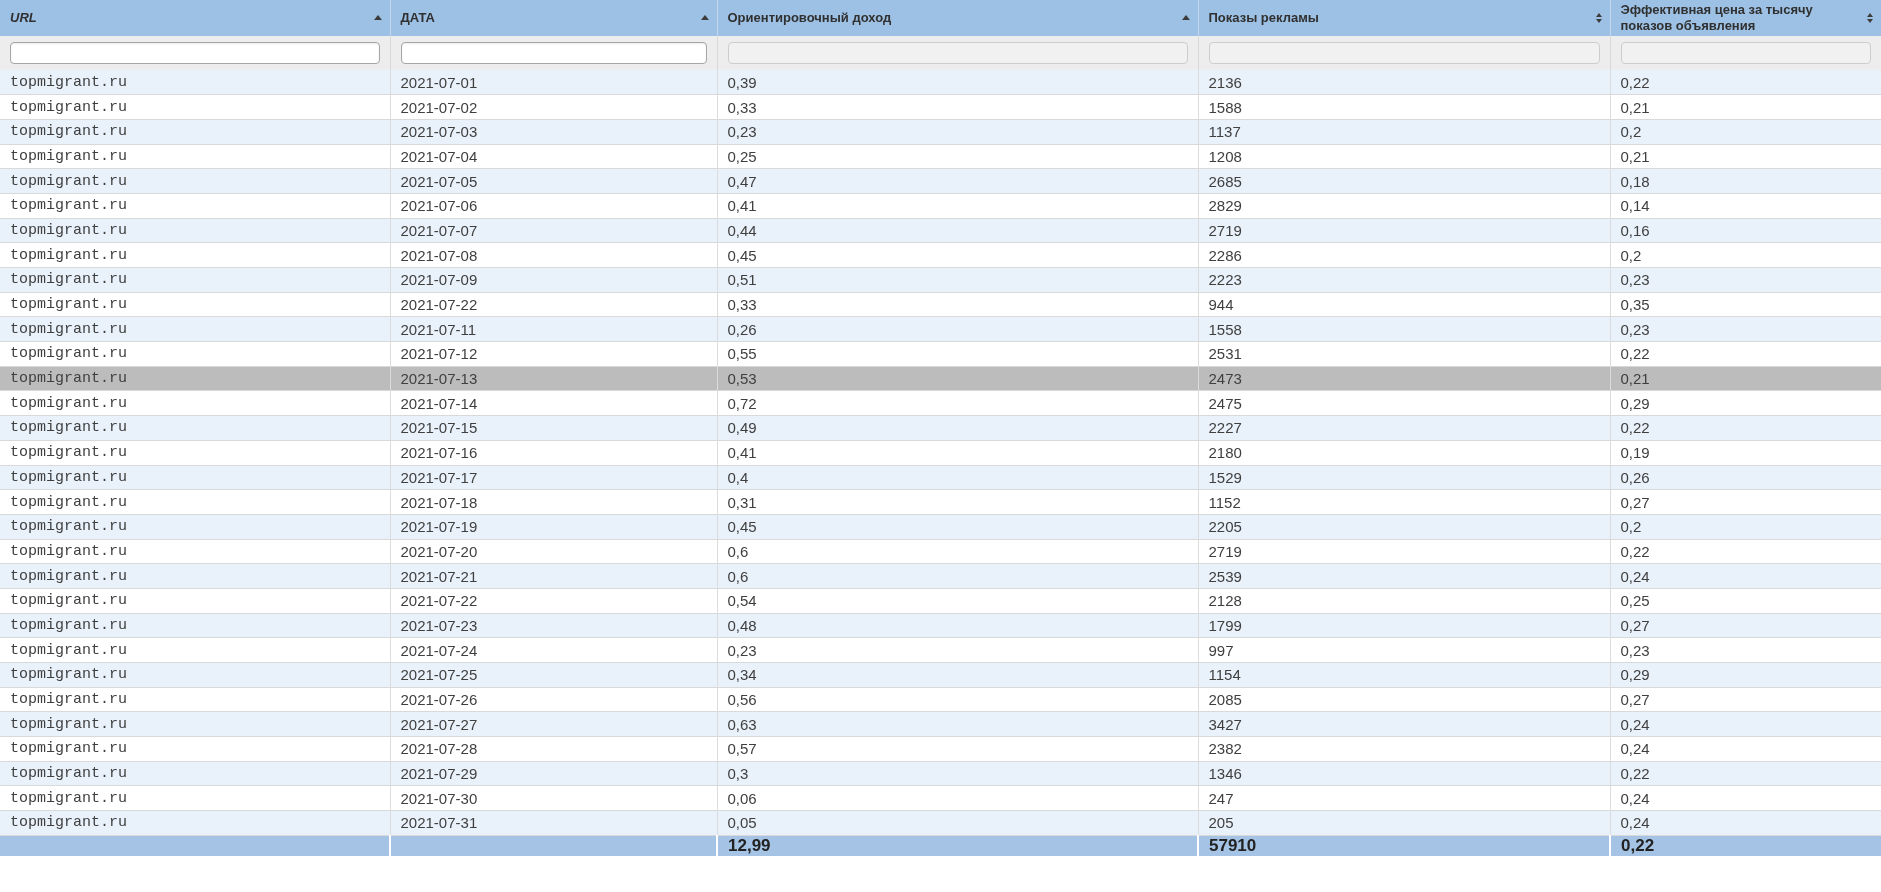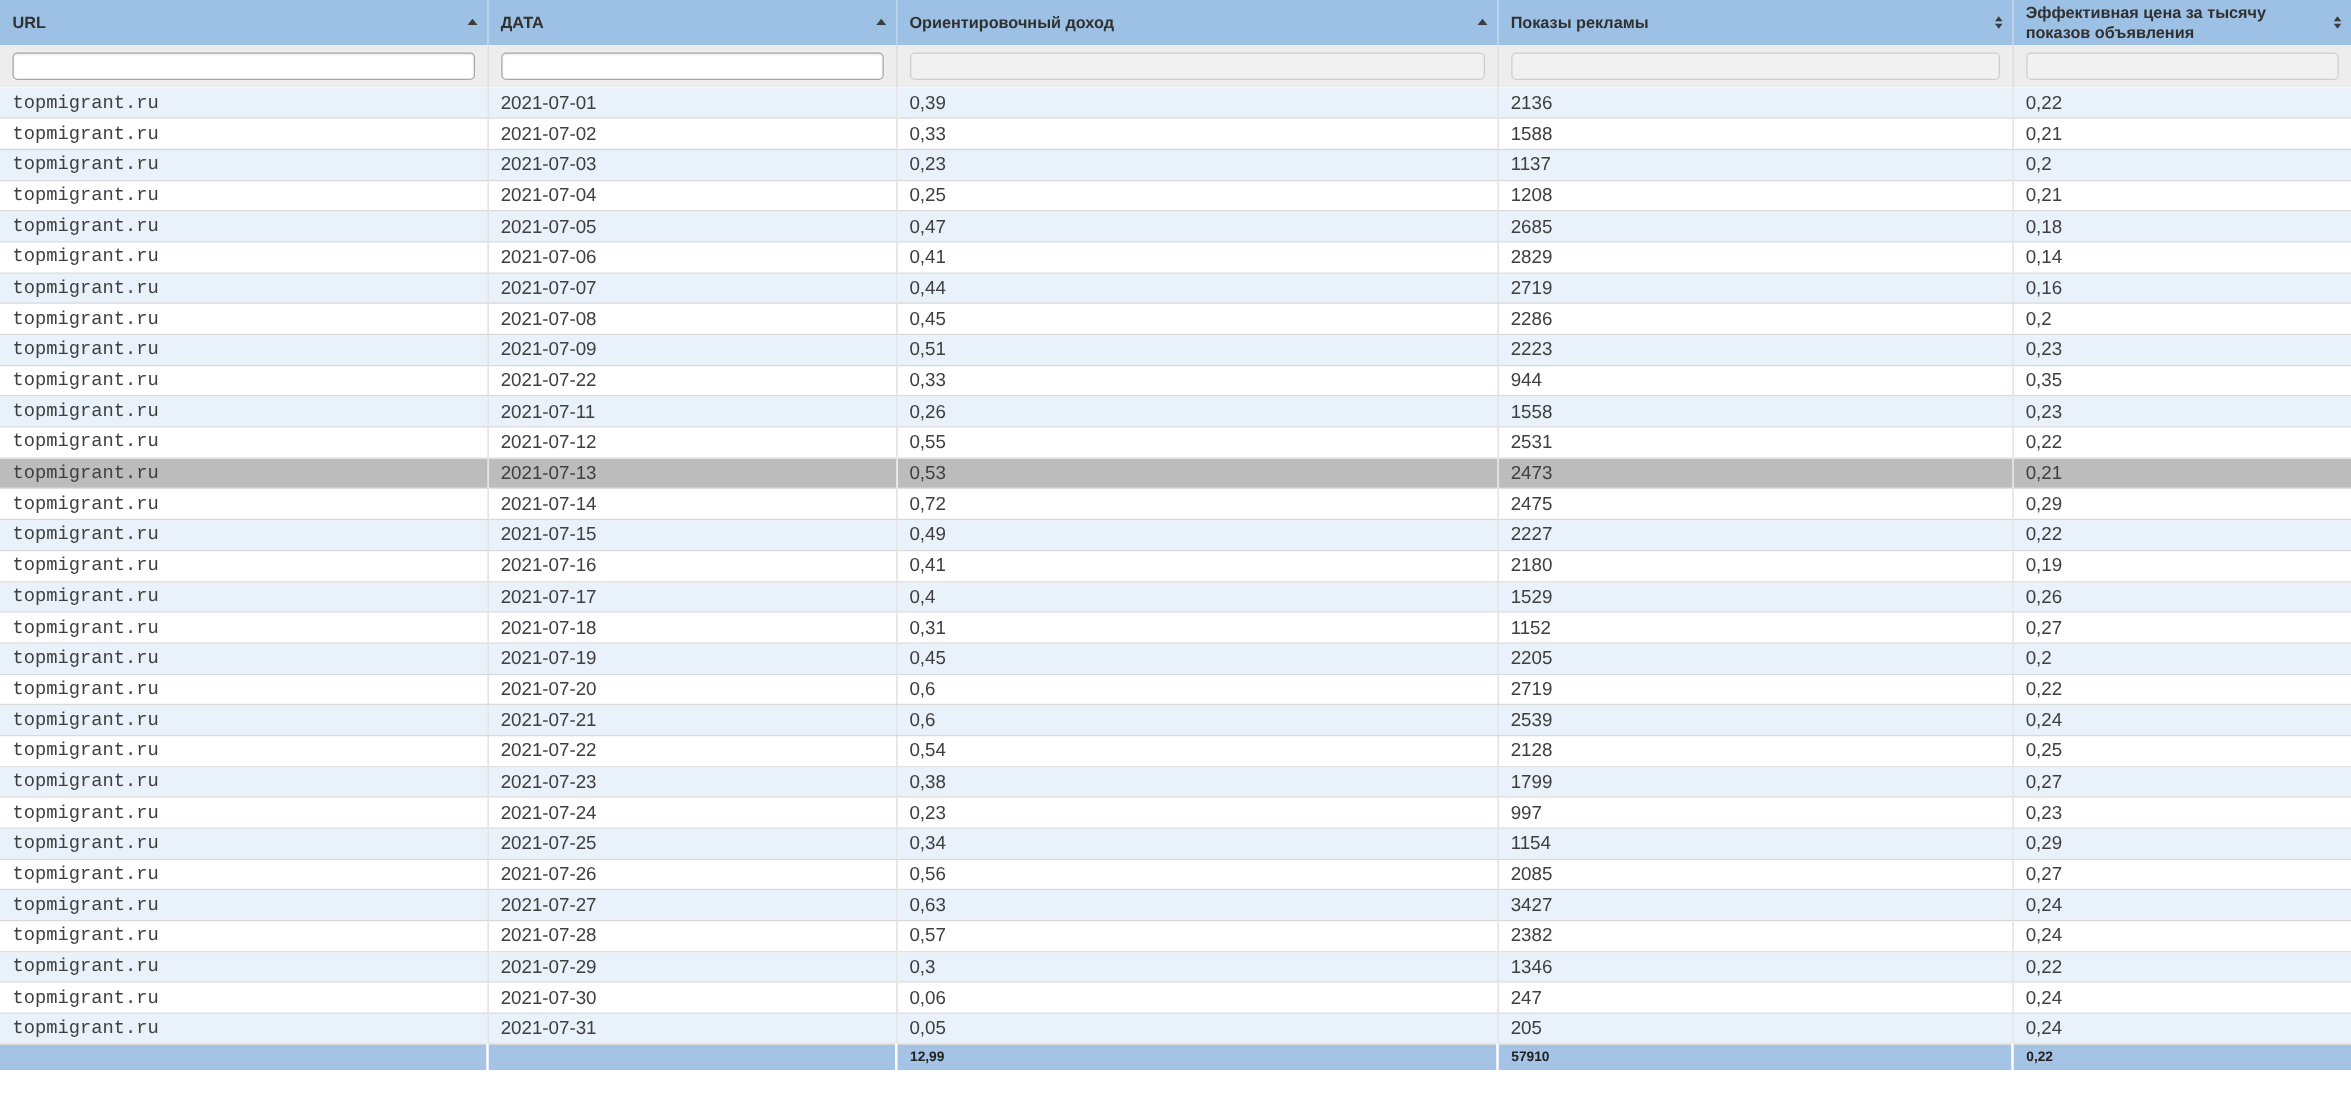"URL" tr.hdr th:first-child { font-style: none -> italic }
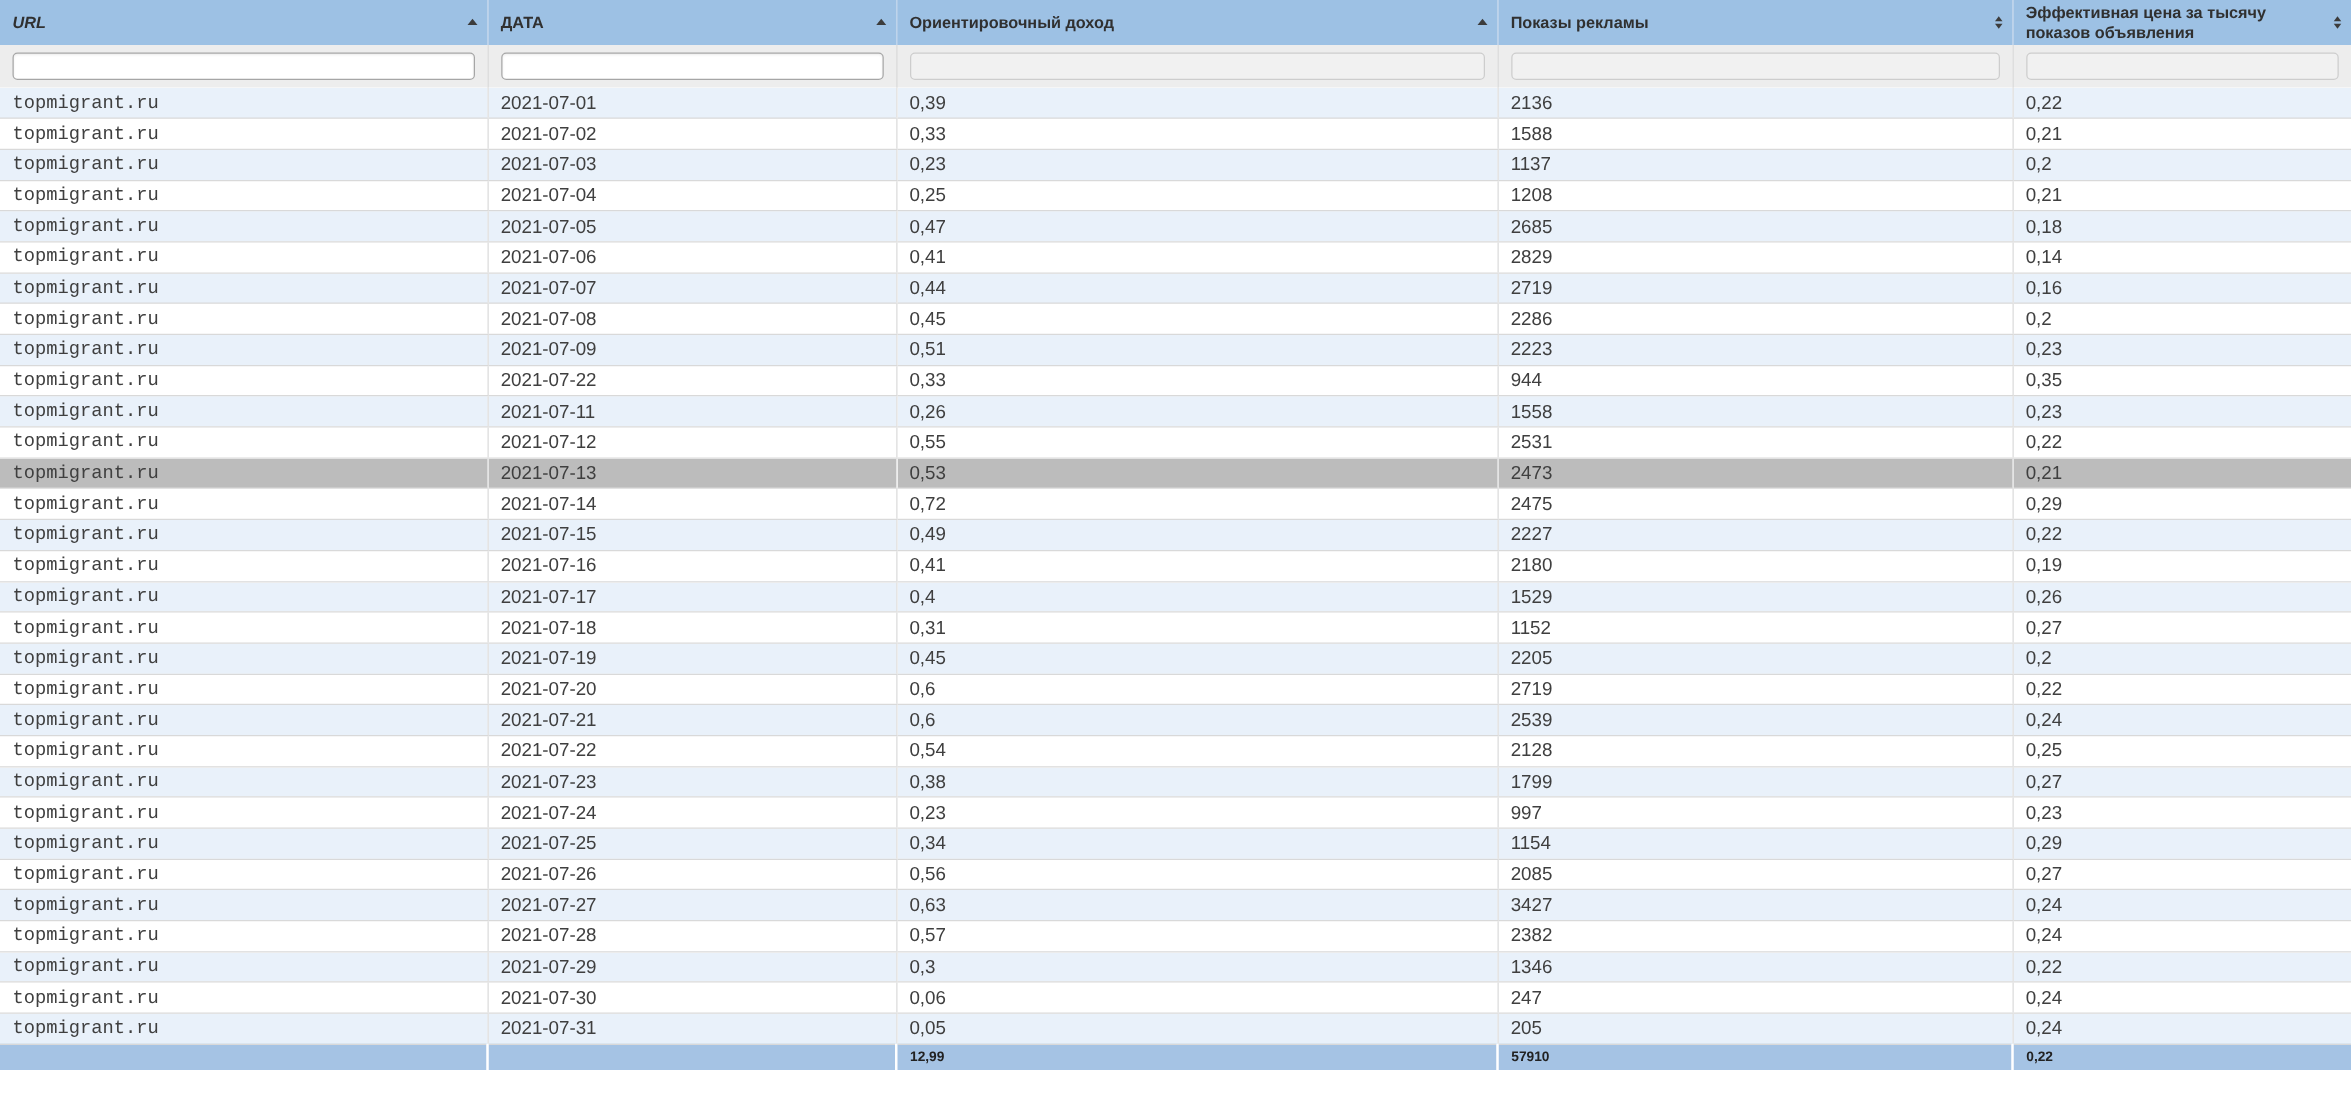"0,38" td { text: 0,38 -> 0,48 }
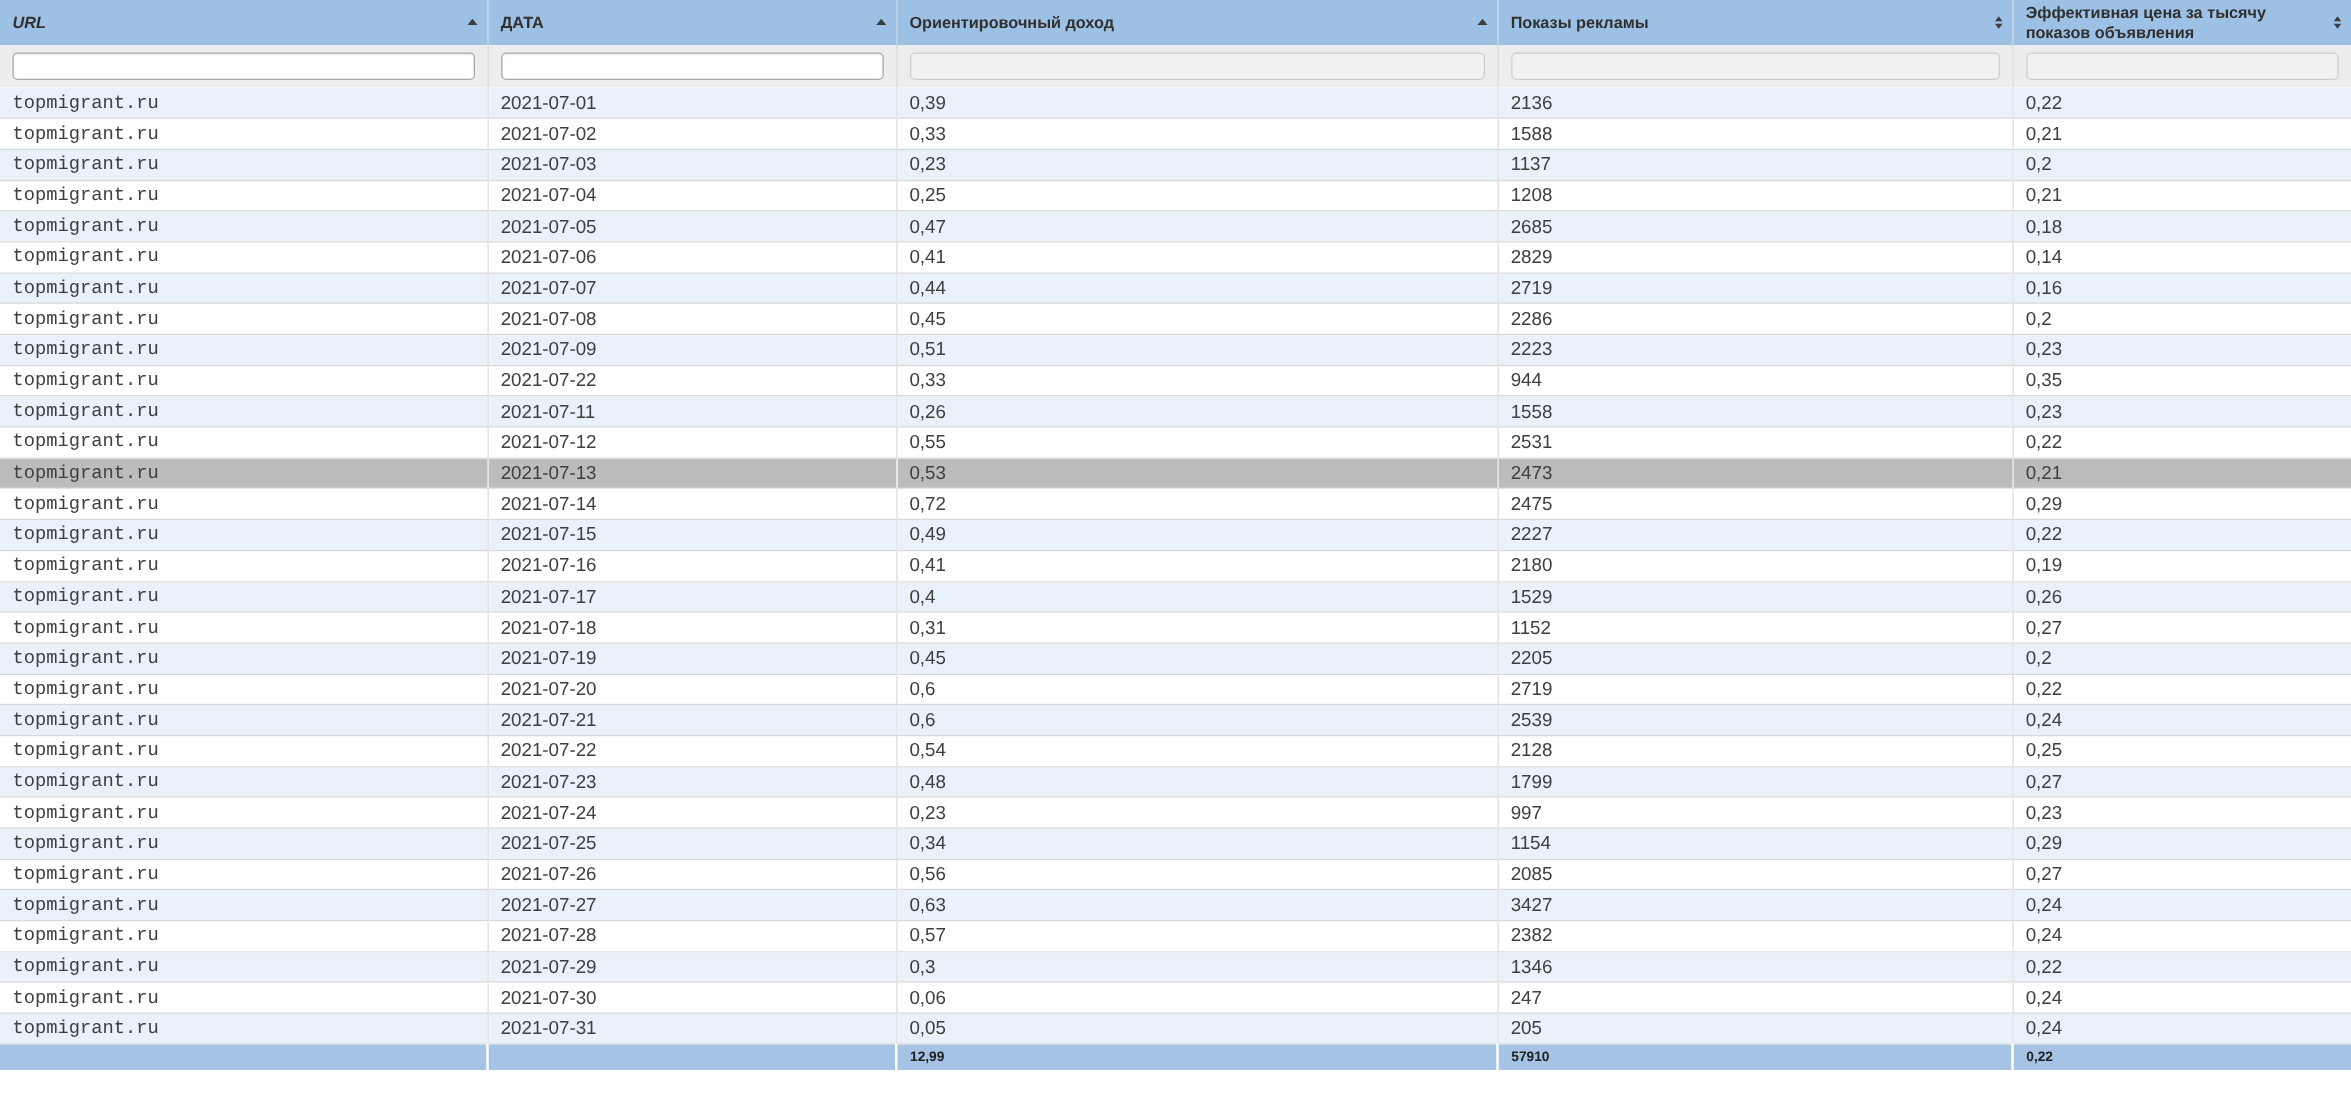"12,99" tr.totals td { font-size: 11px -> 17px }
